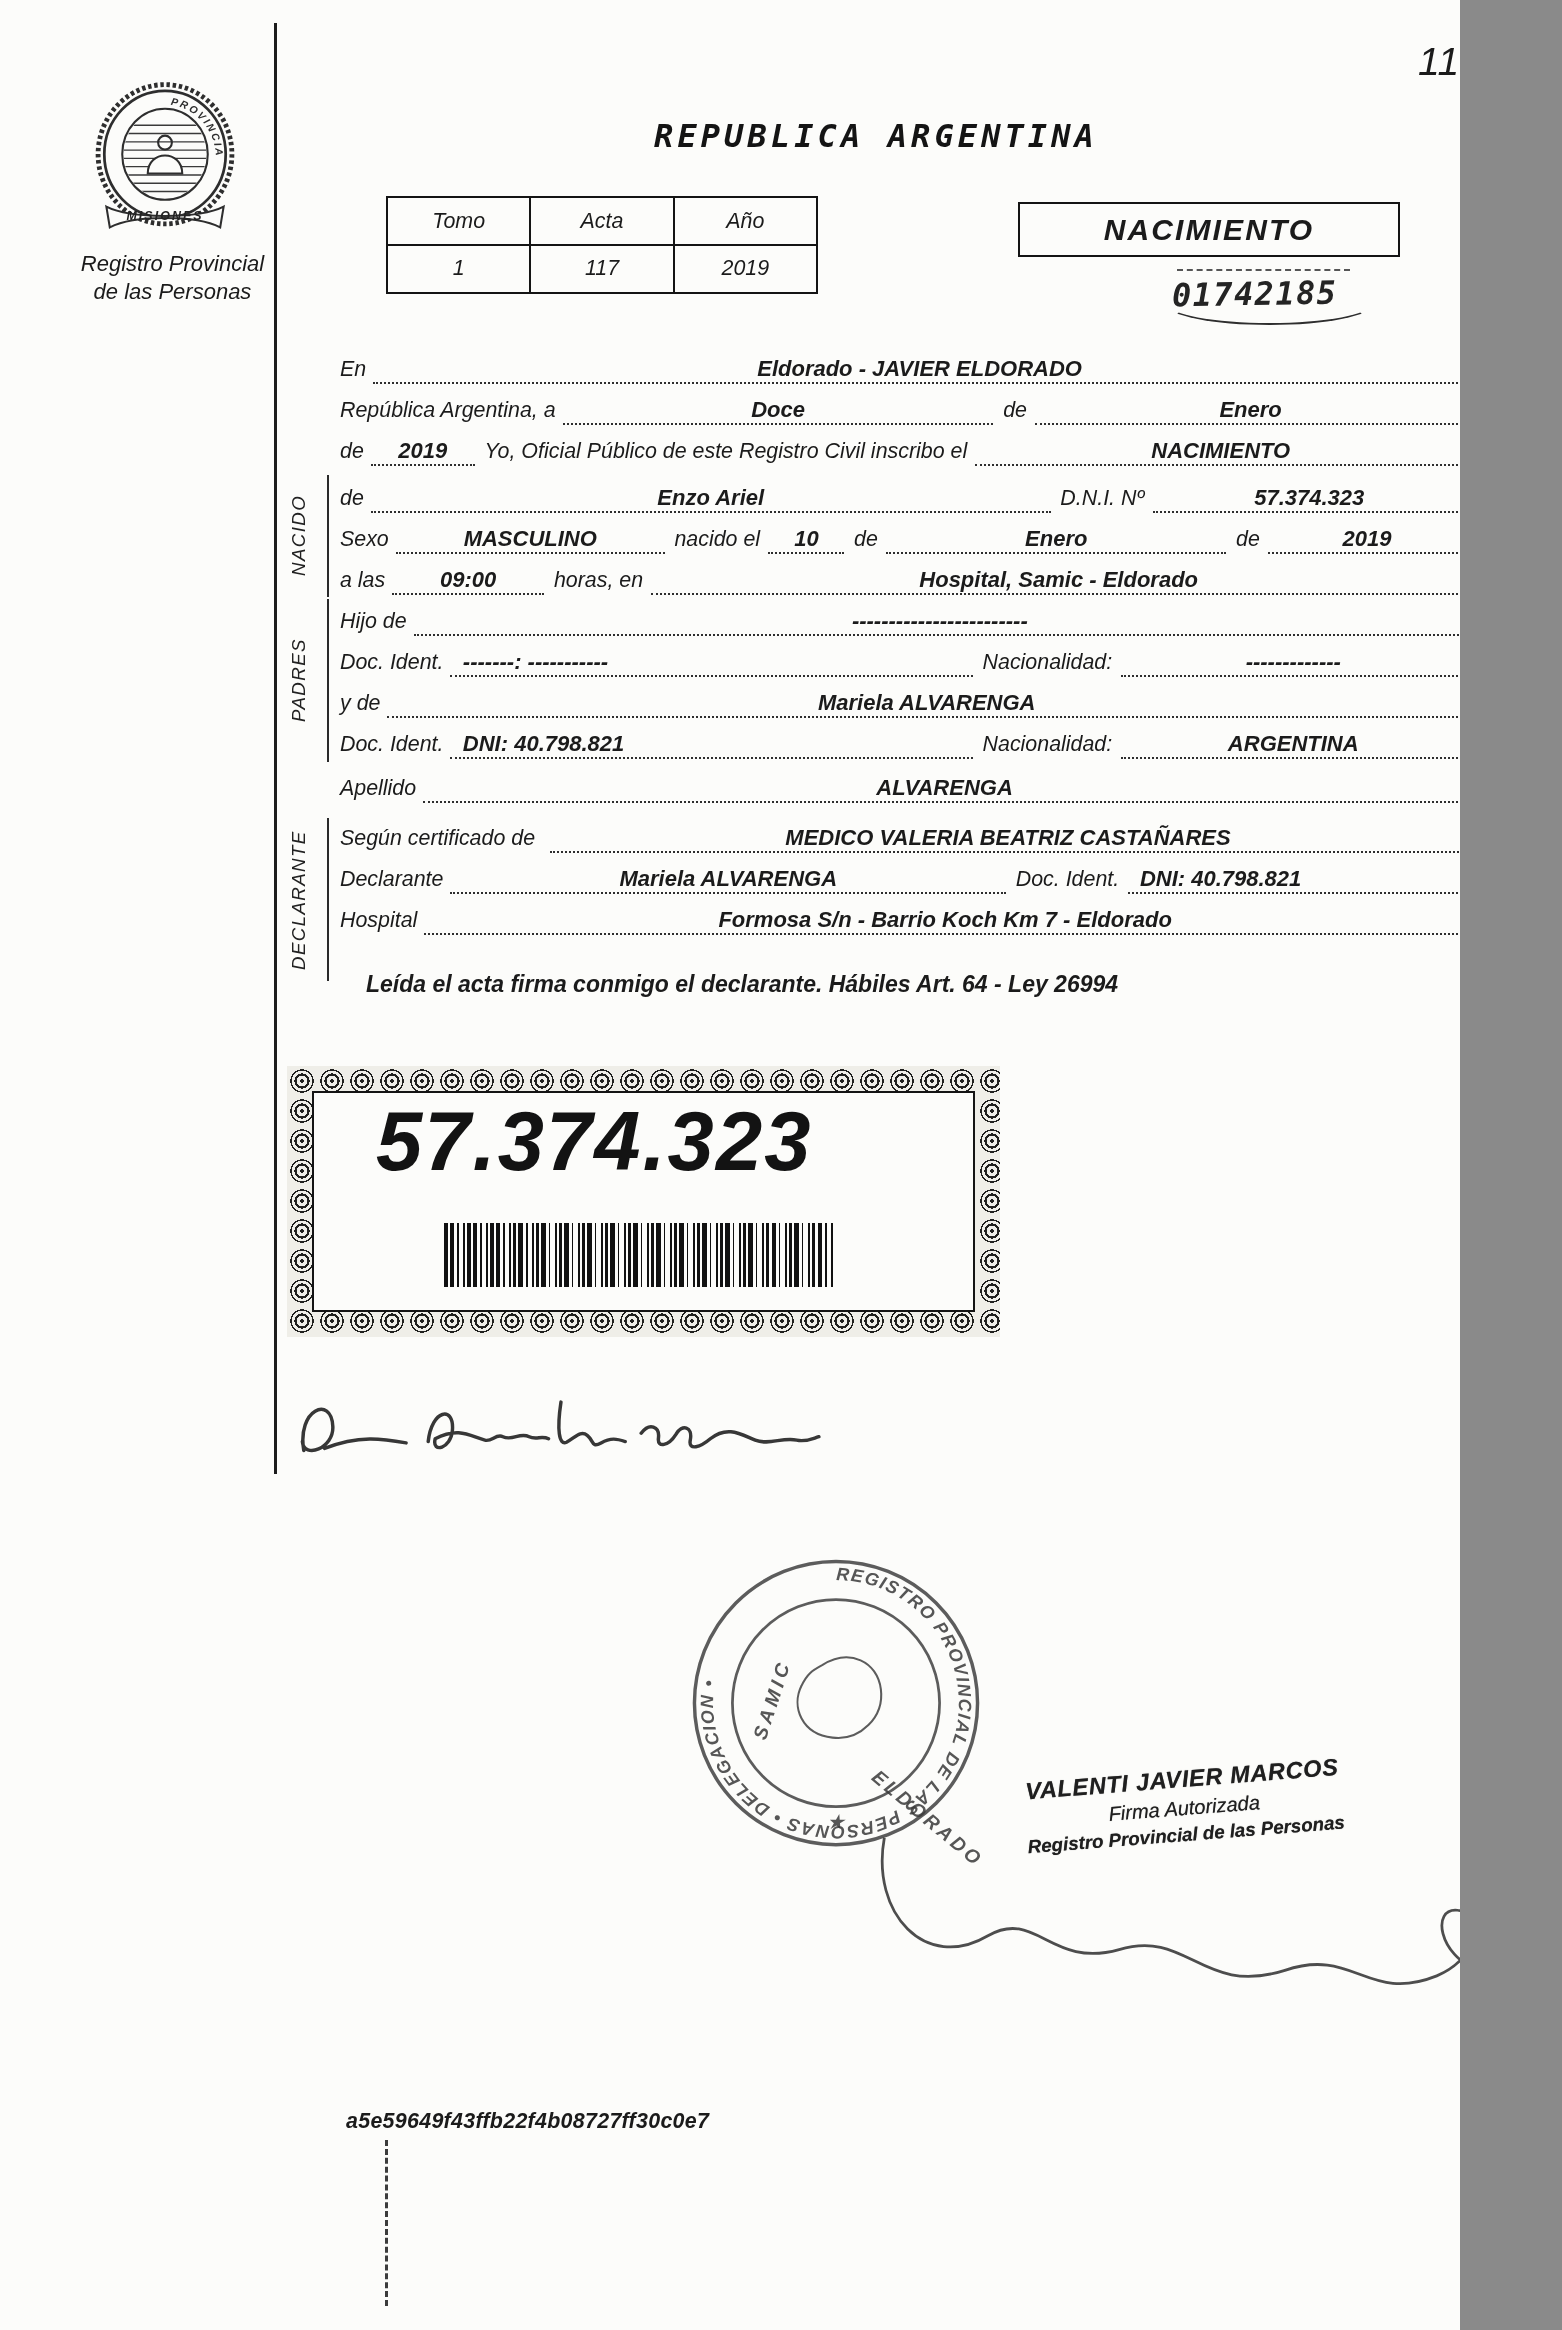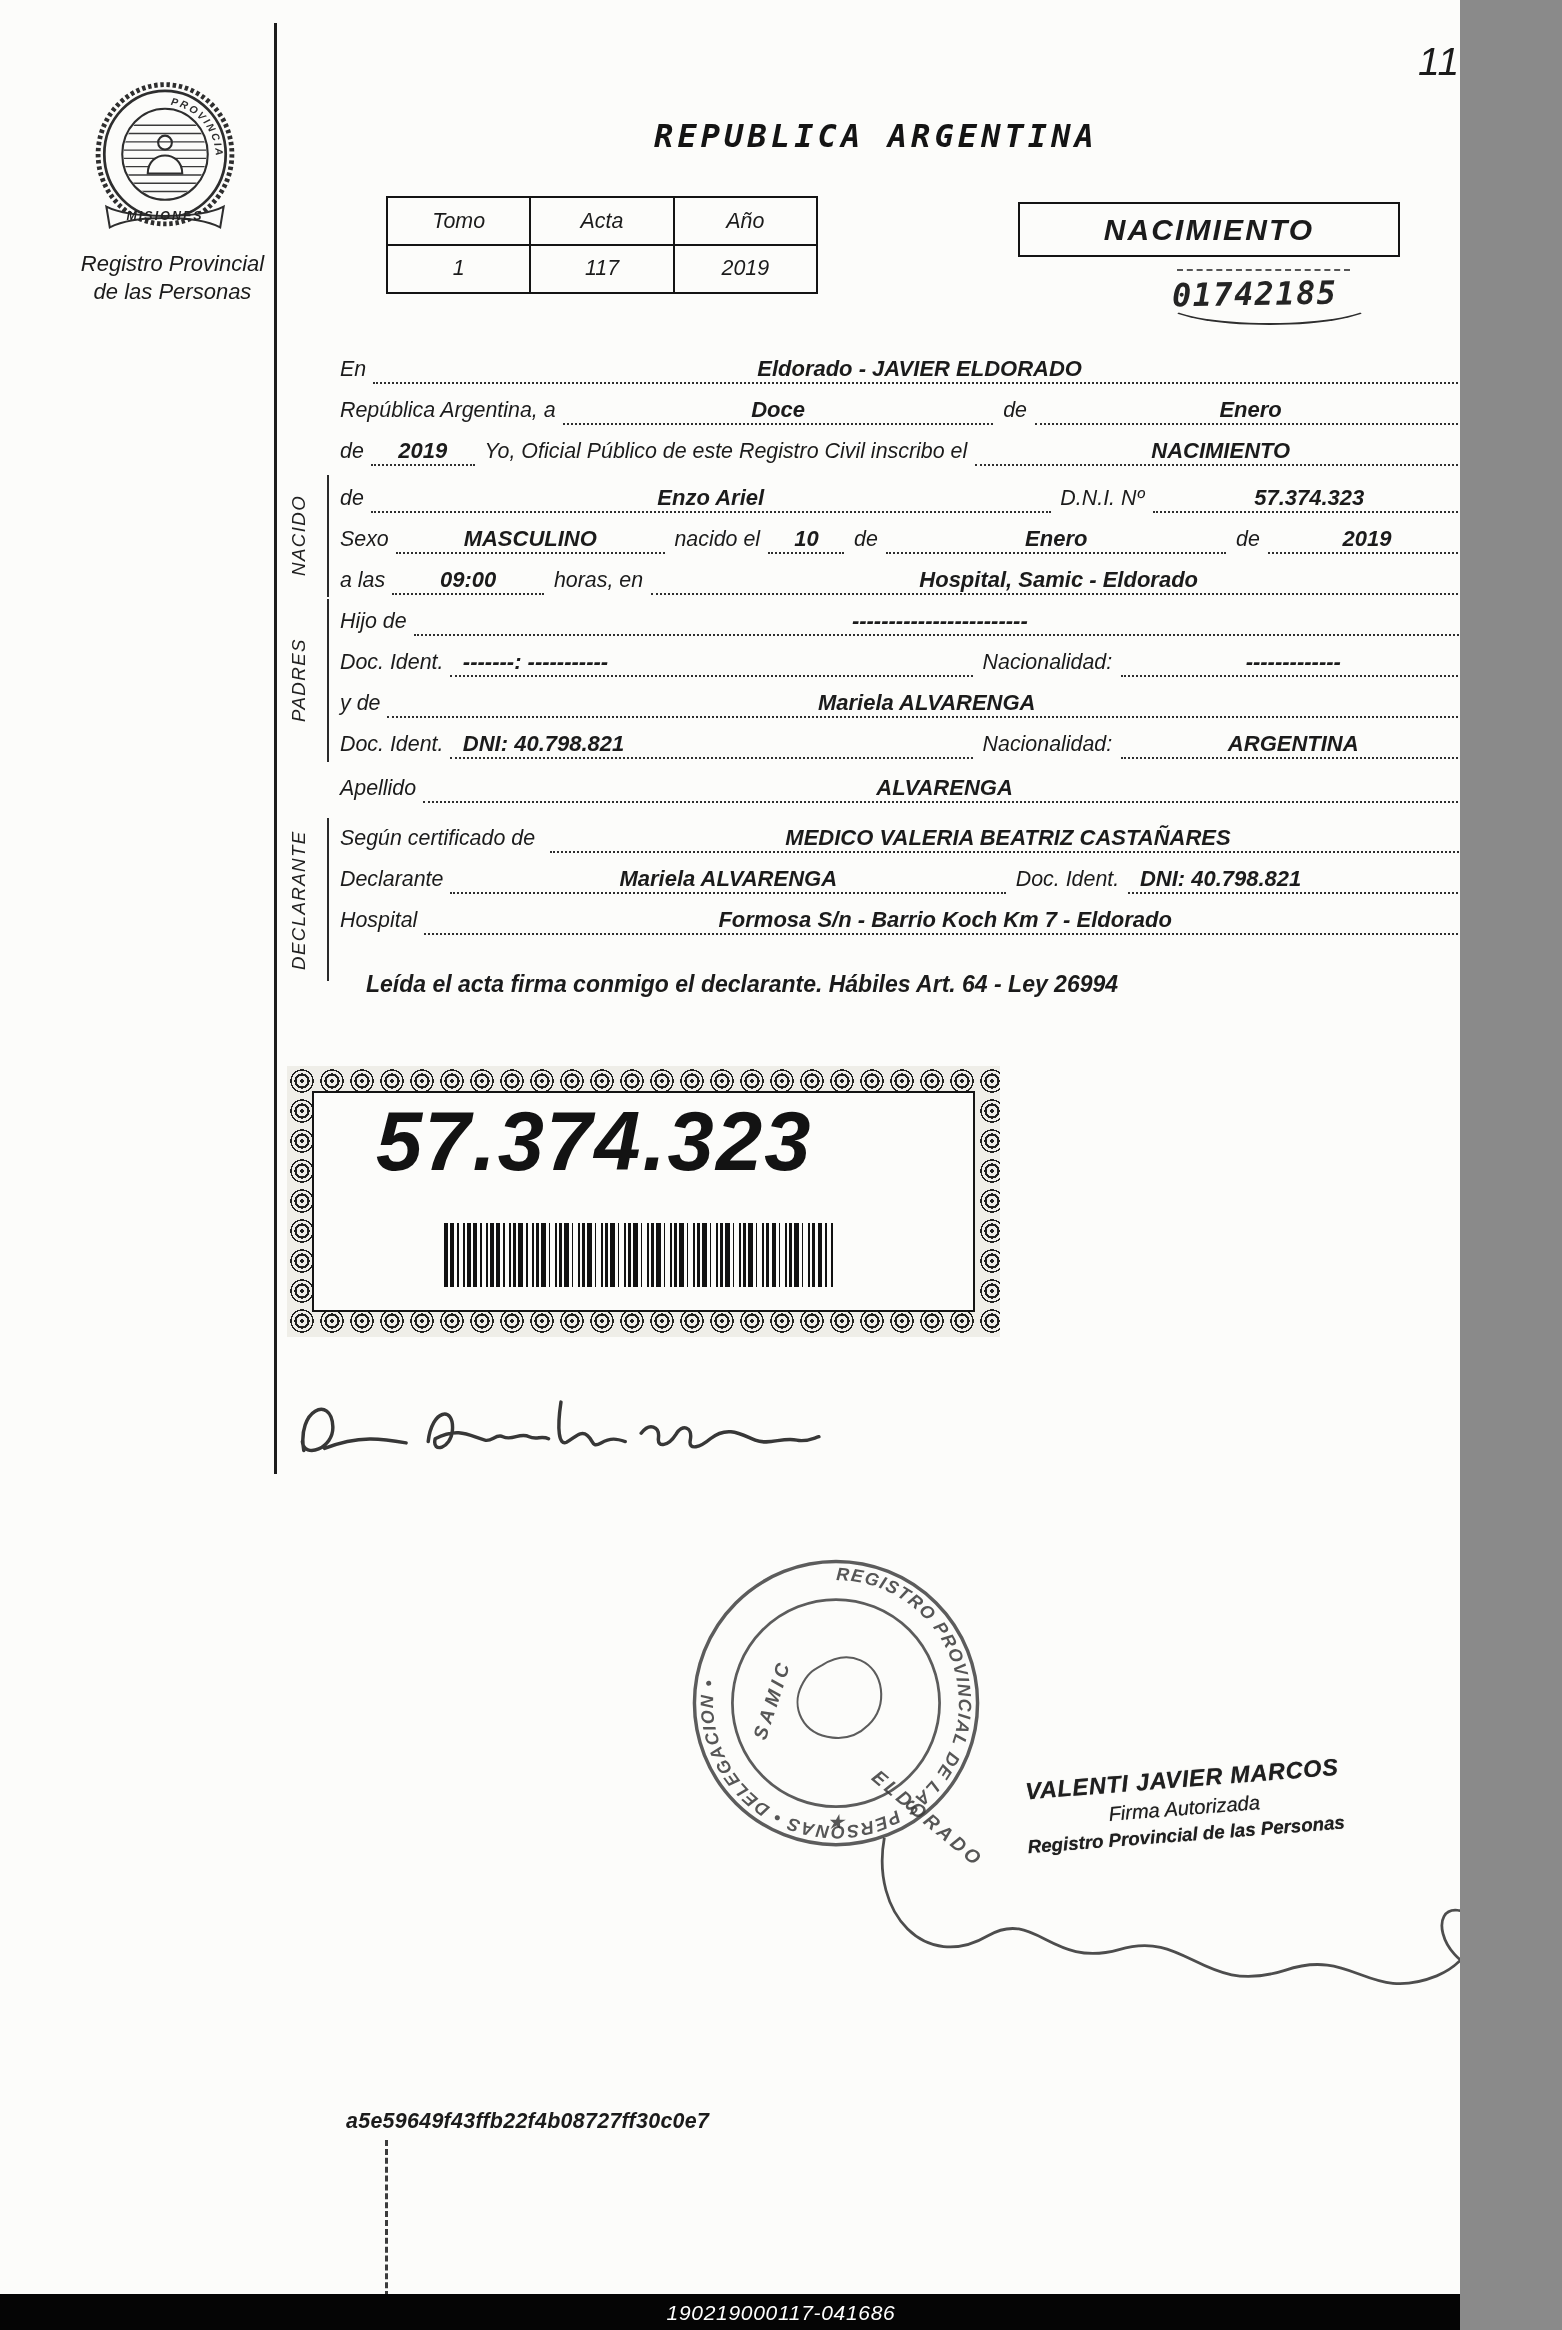"190219000117-041686" div.bottom-bar { html: <div> <span>190219000117-041686</span> </div> -> none }
